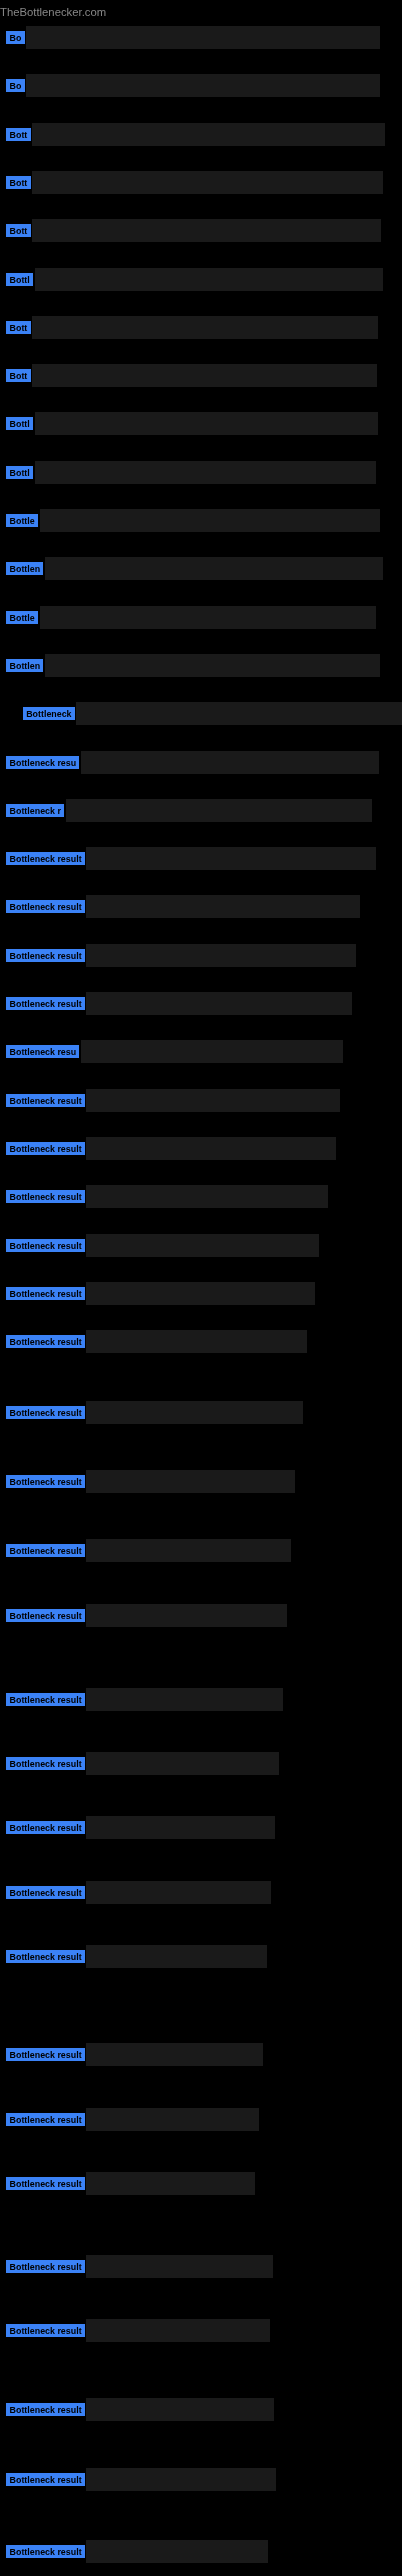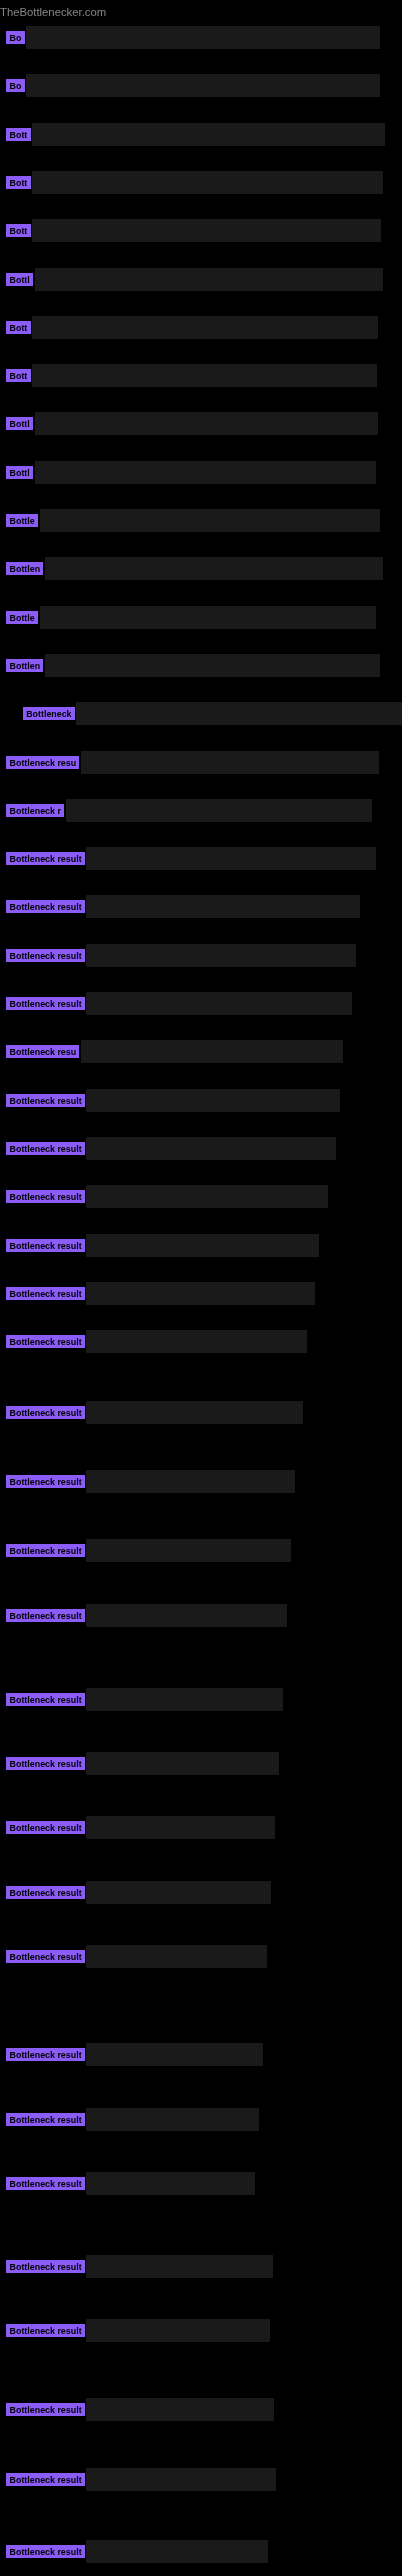"Bo" .label-box { background-color: #8b5cf6 -> #3b82f6 }
